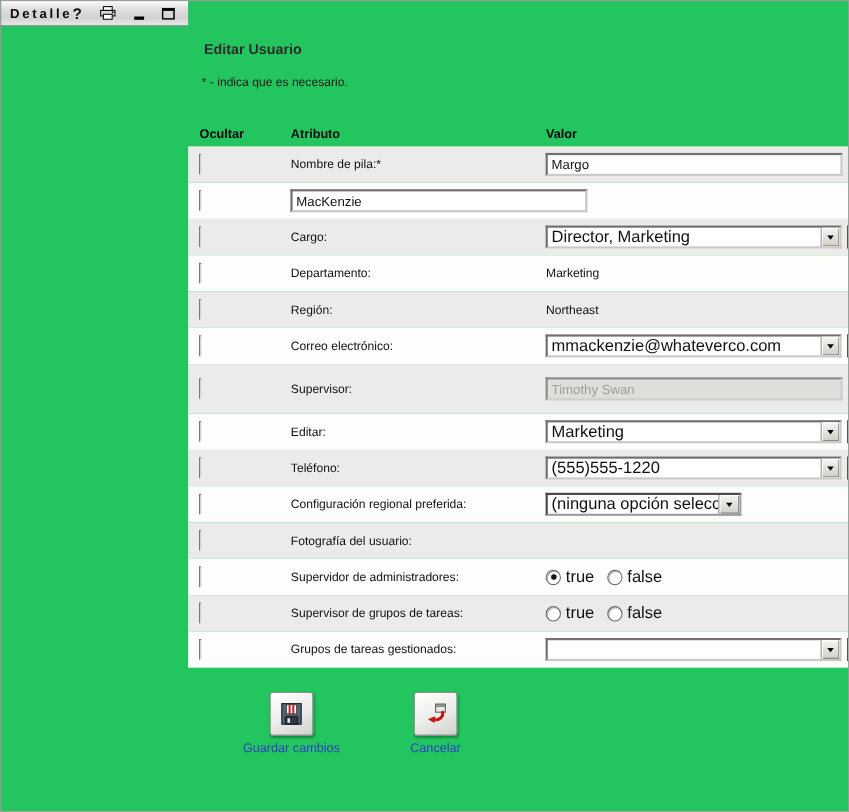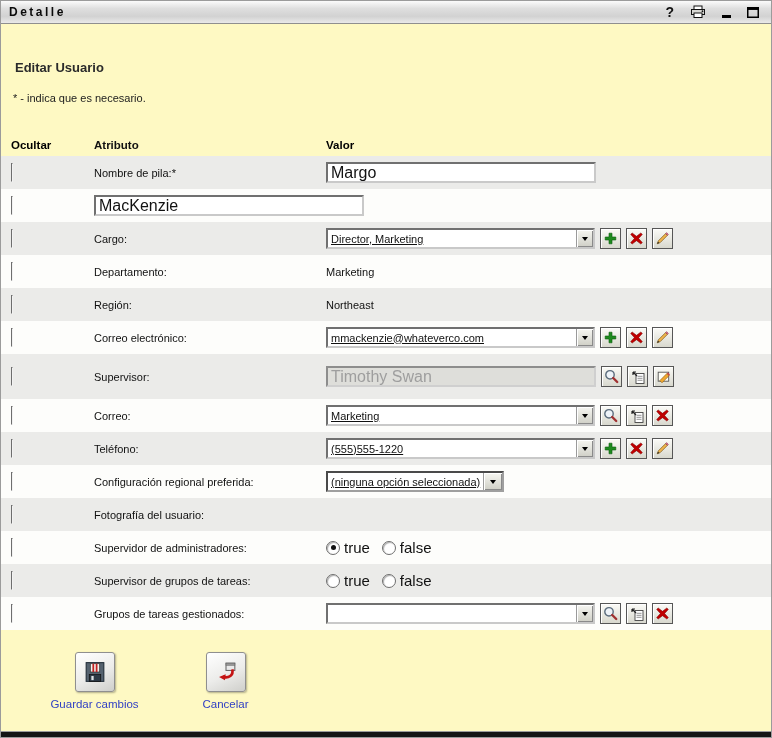"Detalle" .window { background: #fef9c3 -> #22c55e; flex-direction: column -> row }
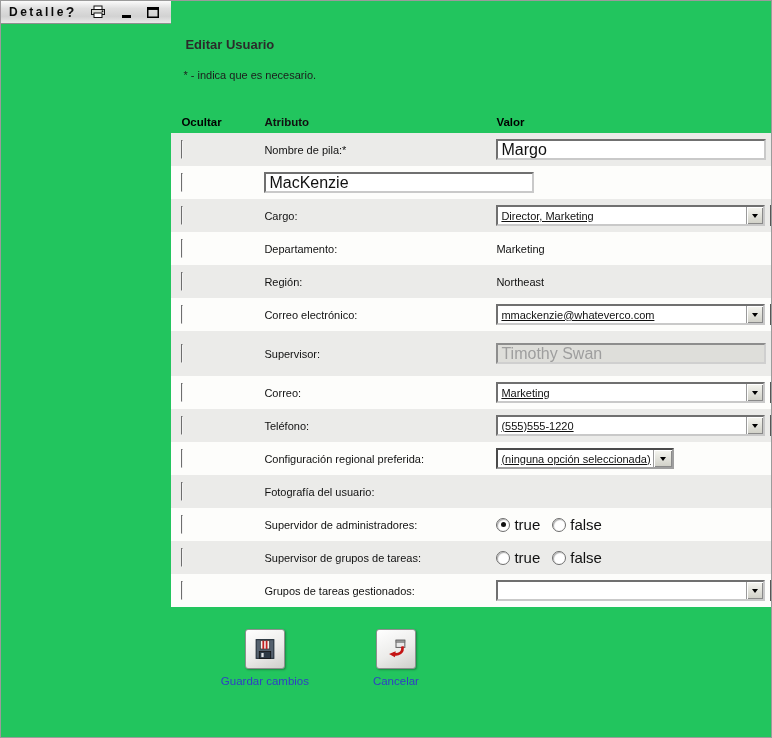"Margo" input.ti { font-size: 16px -> 12px }
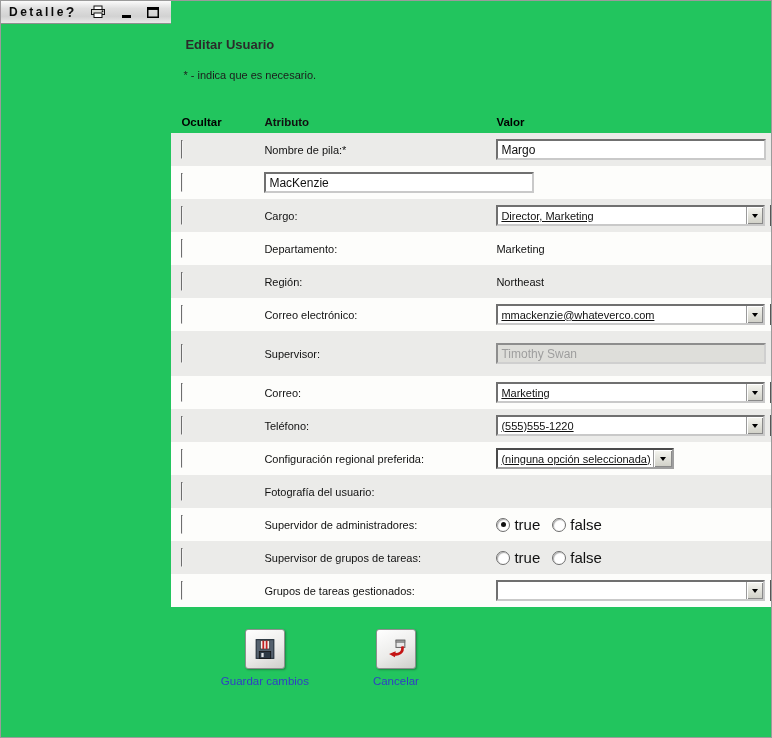"Director, Marketing" .combo-text { font-size: 11px -> 15px; text-decoration: underline -> none }
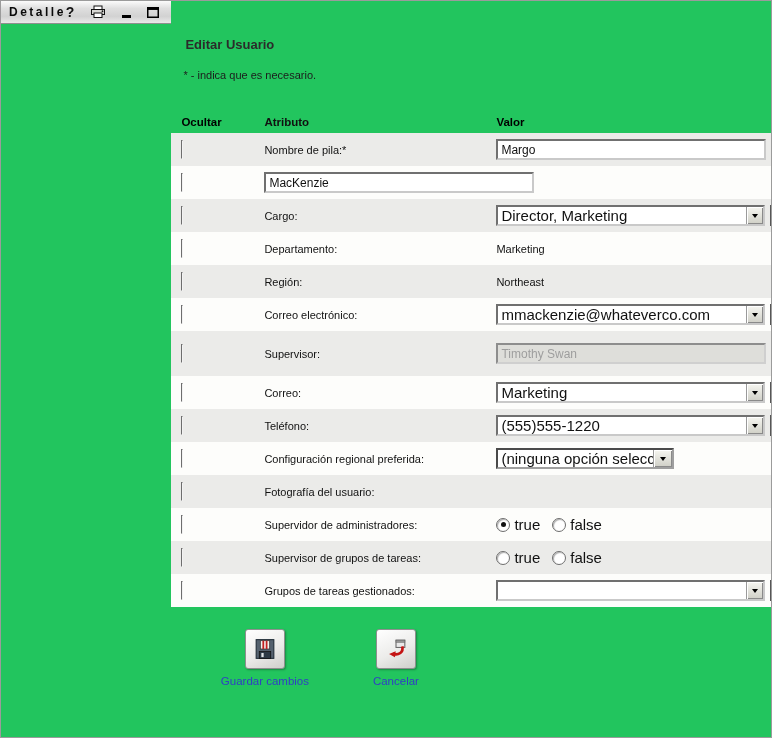"Correo:" span { text: Correo -> Editar }
